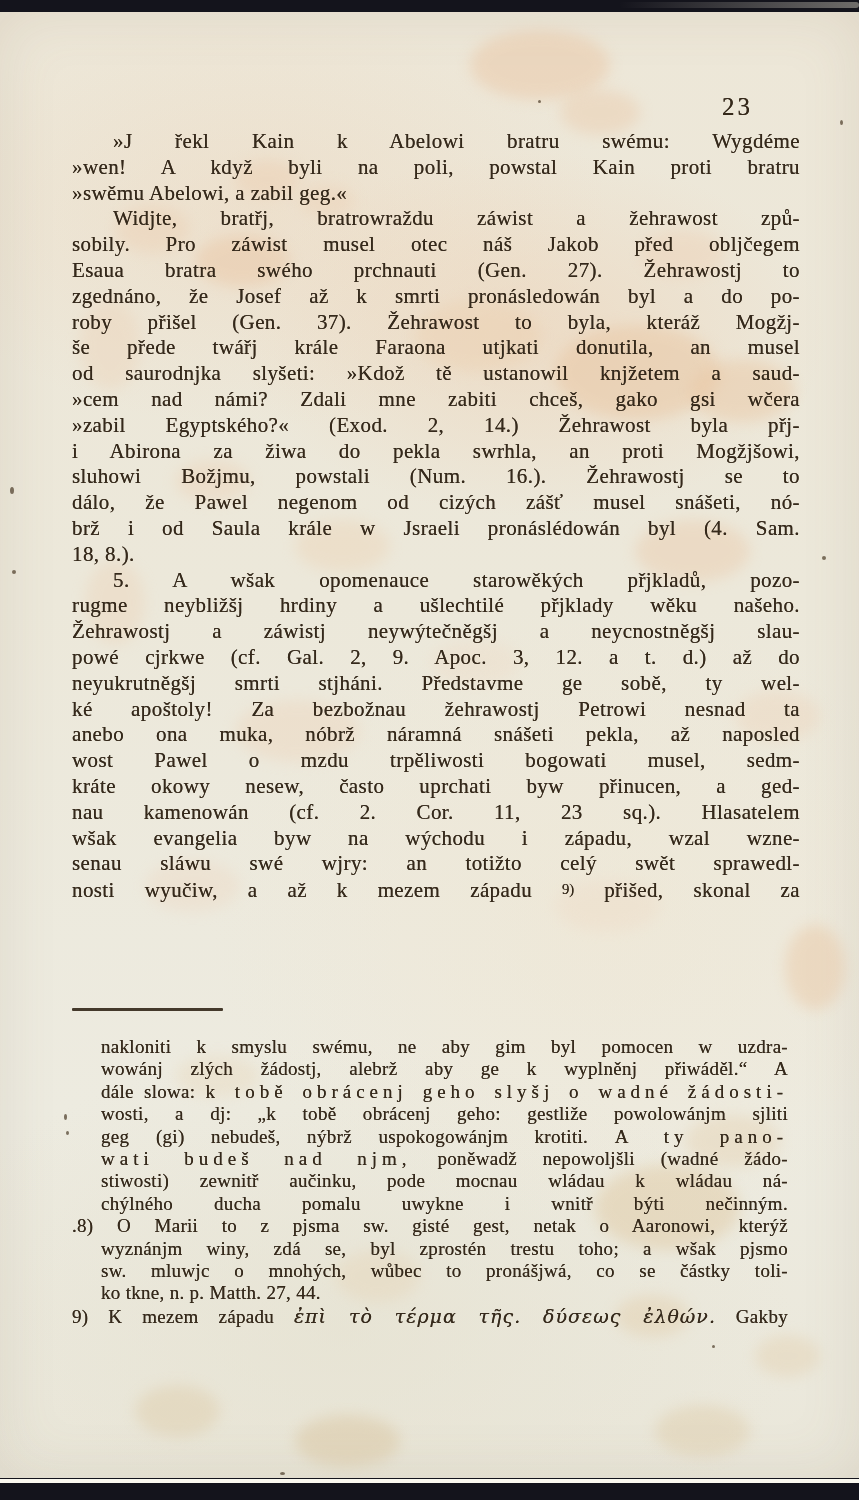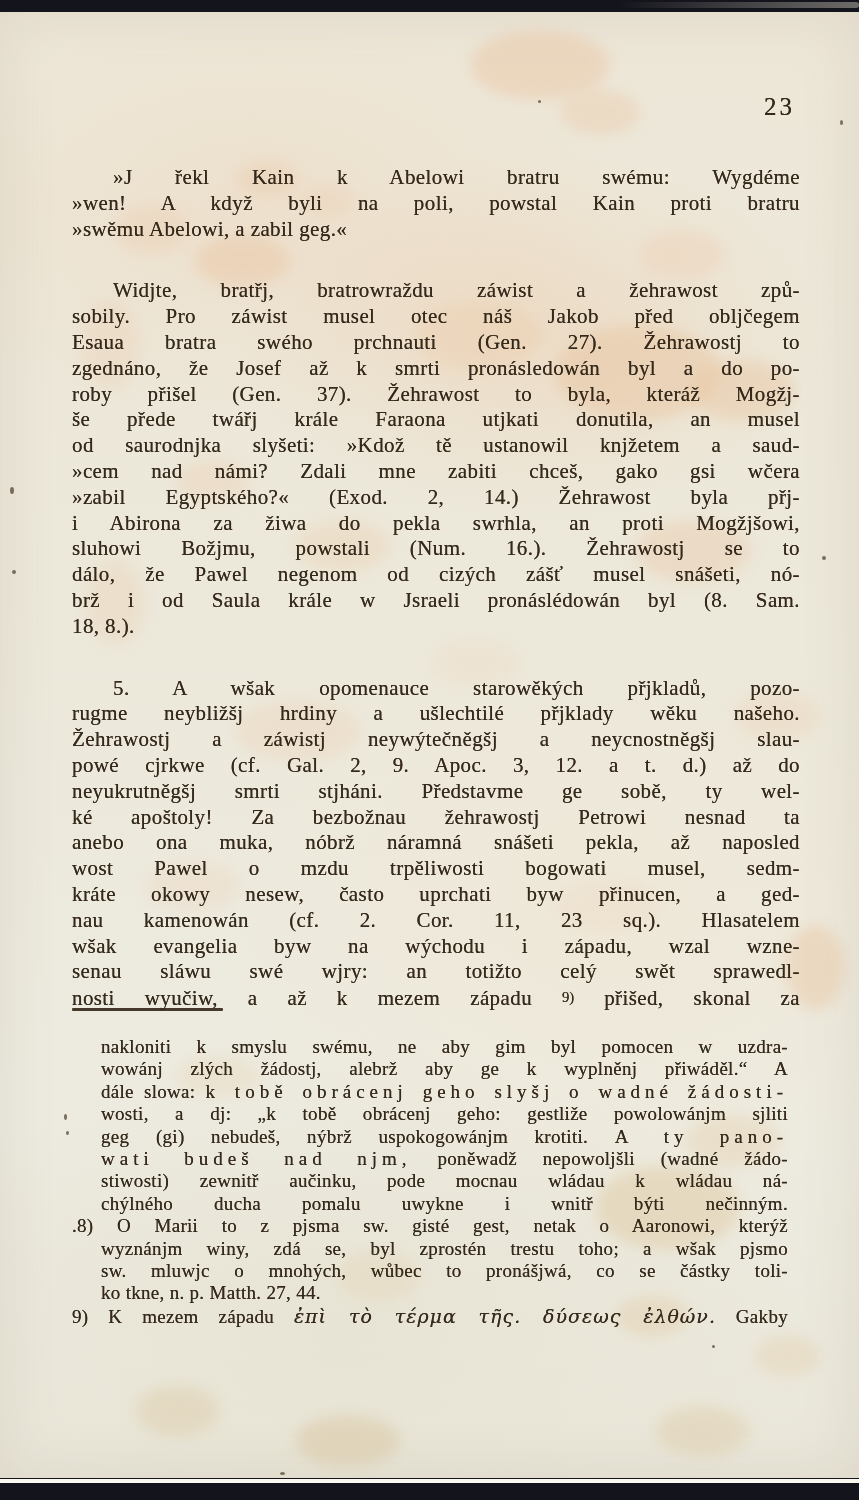"23" .pagenum { margin-left: 42px -> none }
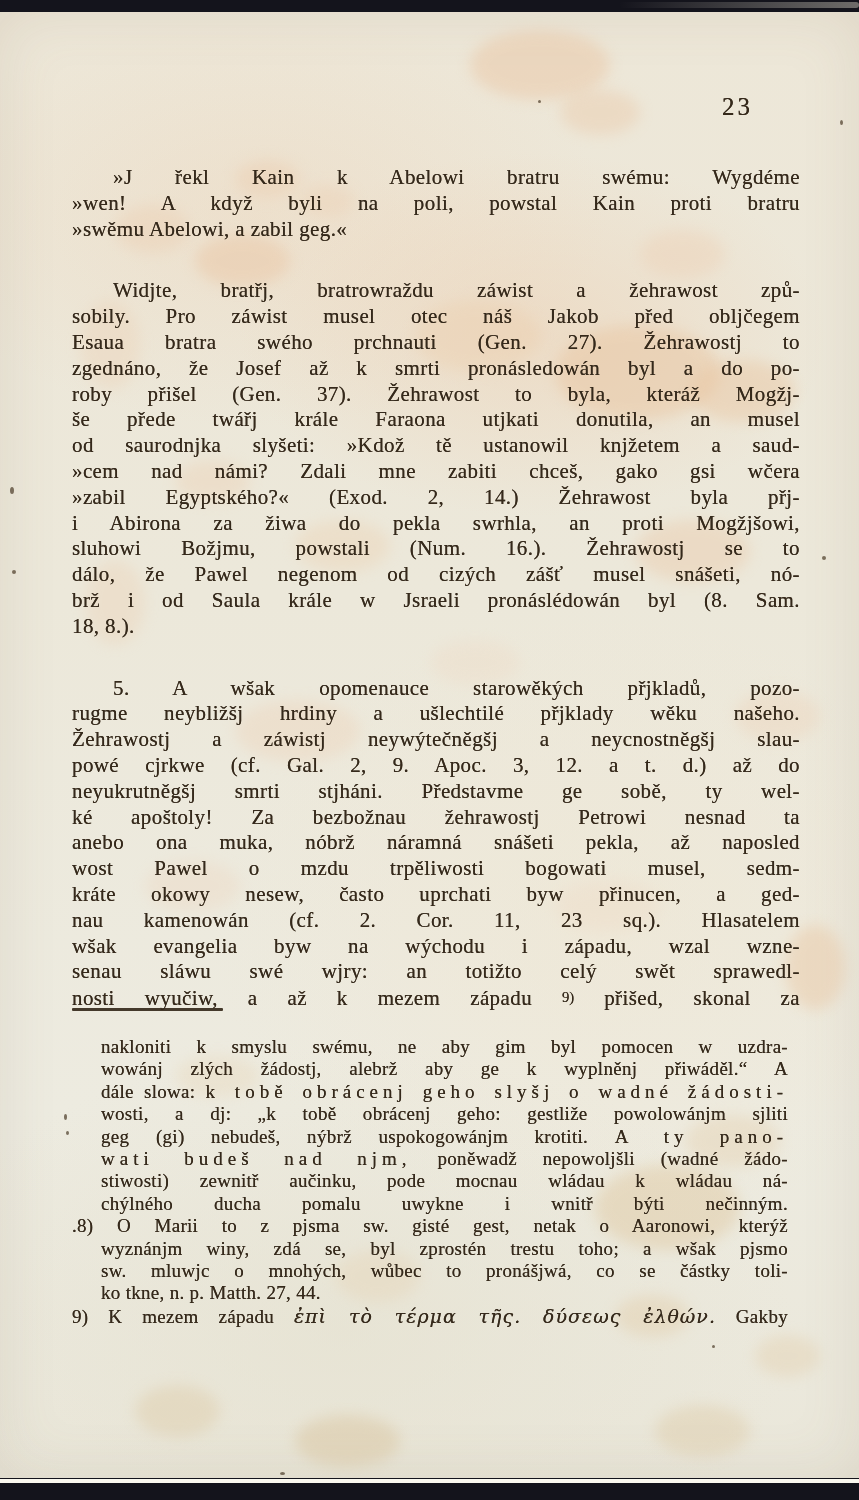"»J řekl Kain k Abelowi" .line.ind { margin-top: 36px -> none }
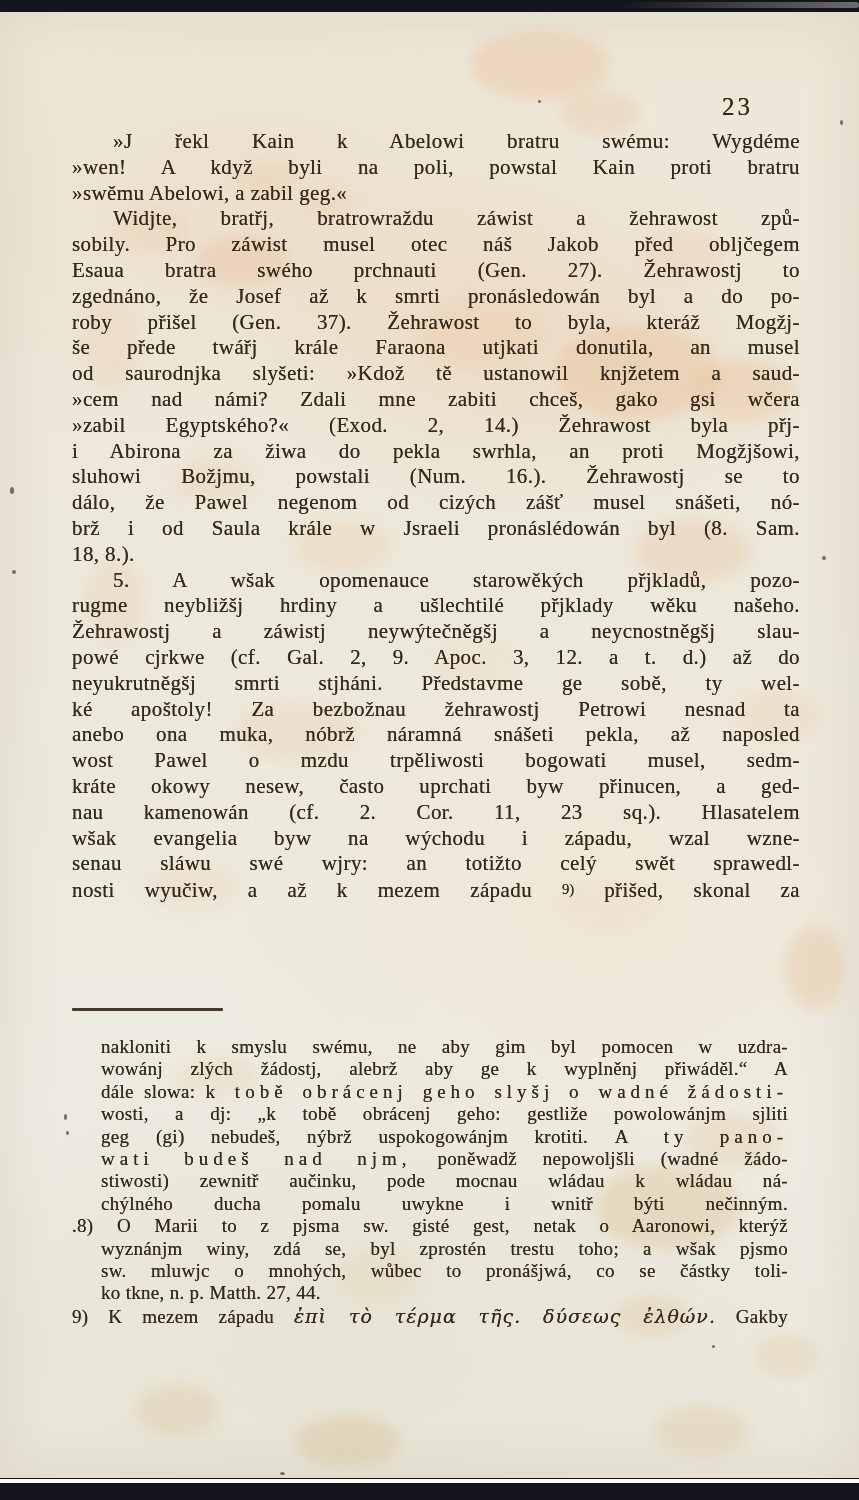"brž i od Saula krále" span { text: 8 -> 4 }
